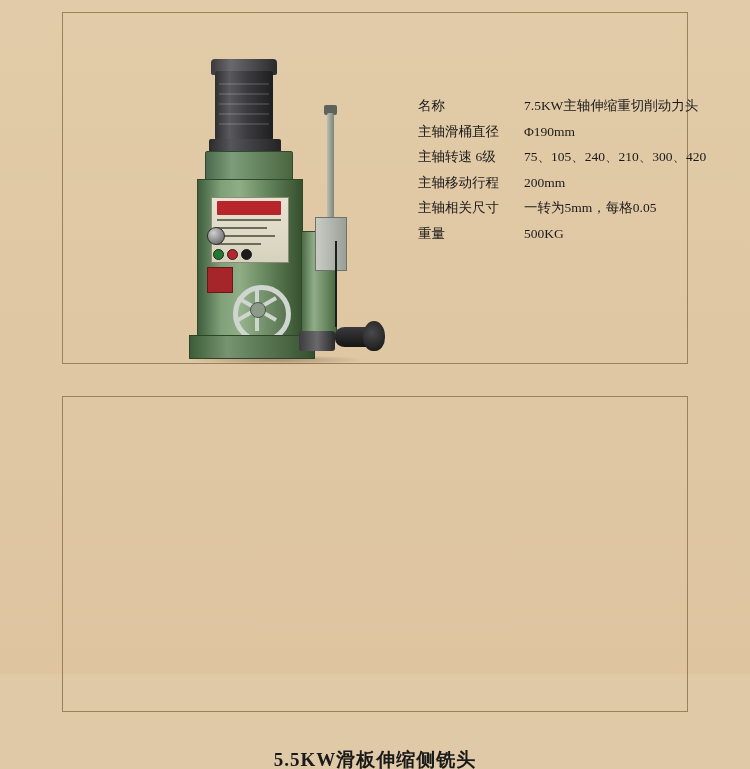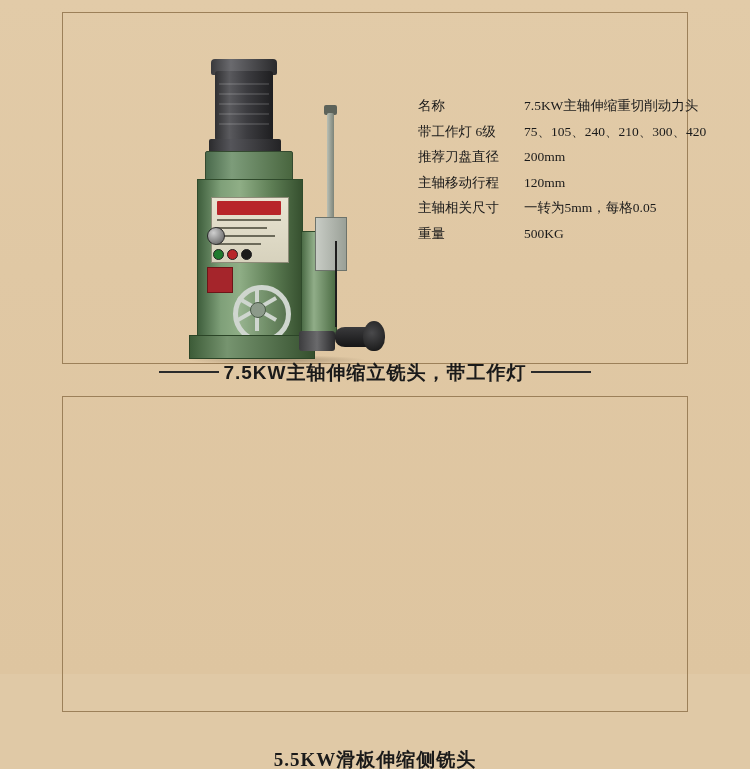"主轴滑桶直径 Φ190mm" div.spec-row { html: none -> <div> <span>主轴滑桶直径</span><span>Φ190mm</span> </div> }
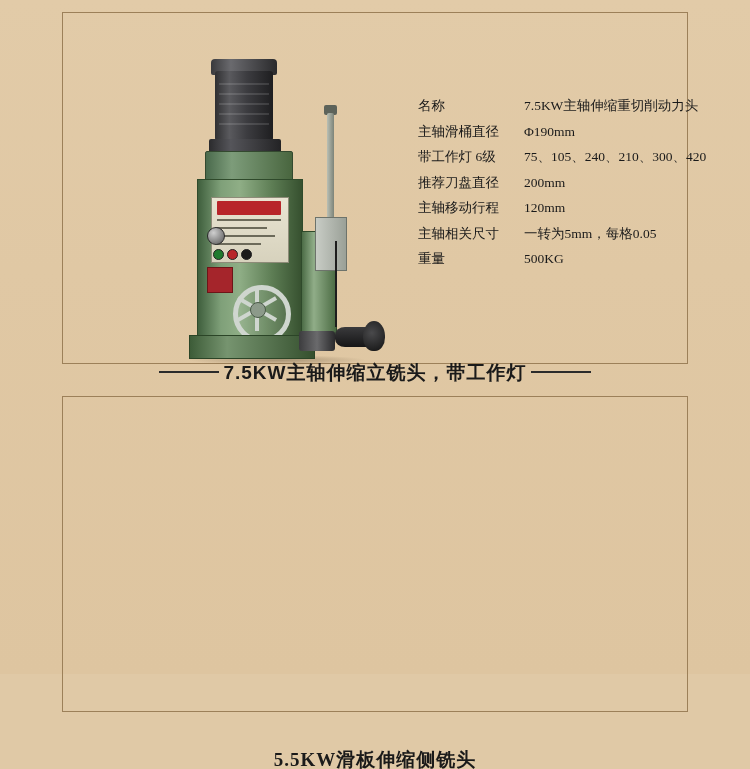"带工作灯 6级" span.spec-label { text: 带工作灯 -> 主轴转速 }
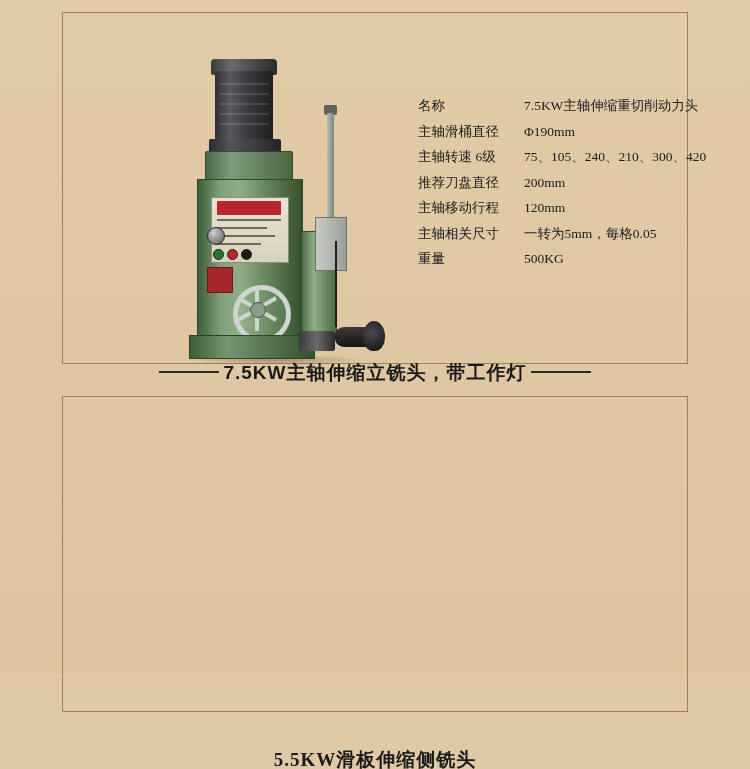"推荐刀盘直径" span.spec-label { text: 推荐刀盘直径 -> 主轴移动行程 }
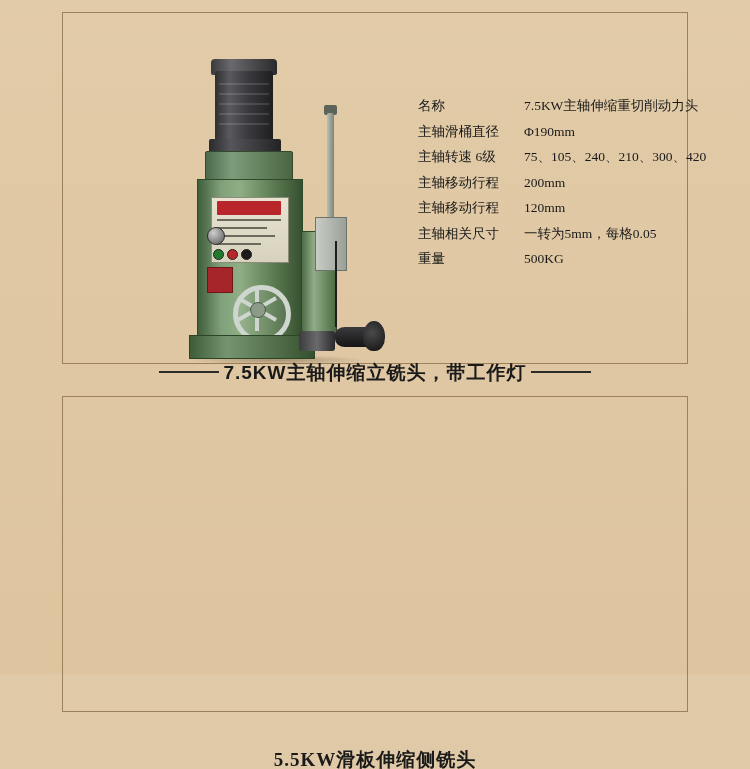"主轴移动行程 120mm" div.spec-row { html: <div> <span>主轴移动行程</span><span>120mm</span> </div> -> none }
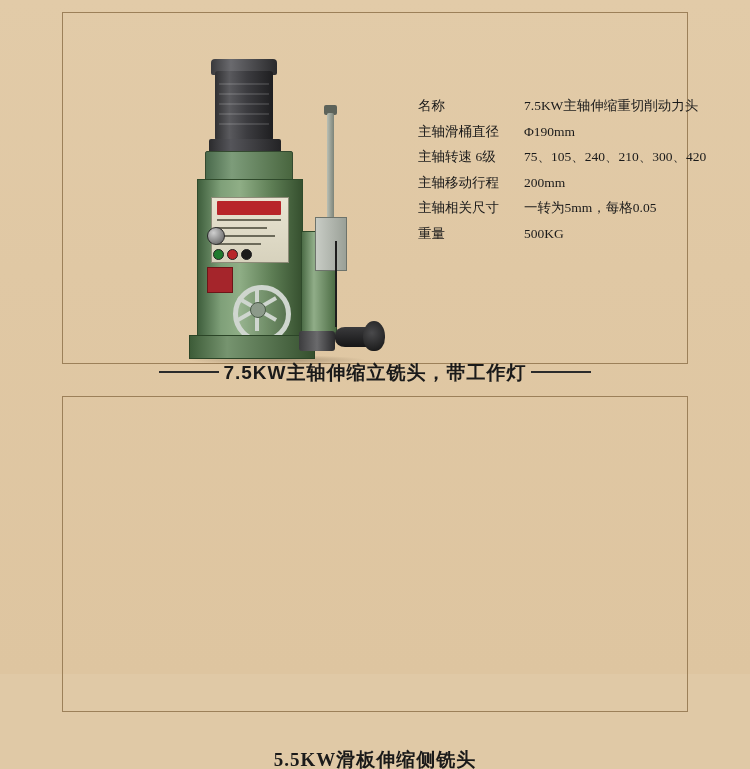"7.5KW主轴伸缩立铣头，带工作灯" div.caption { html: <div> <span></span><span>7.5KW主轴伸缩立铣头，带工作灯</span><span></span> </div> -> none }
